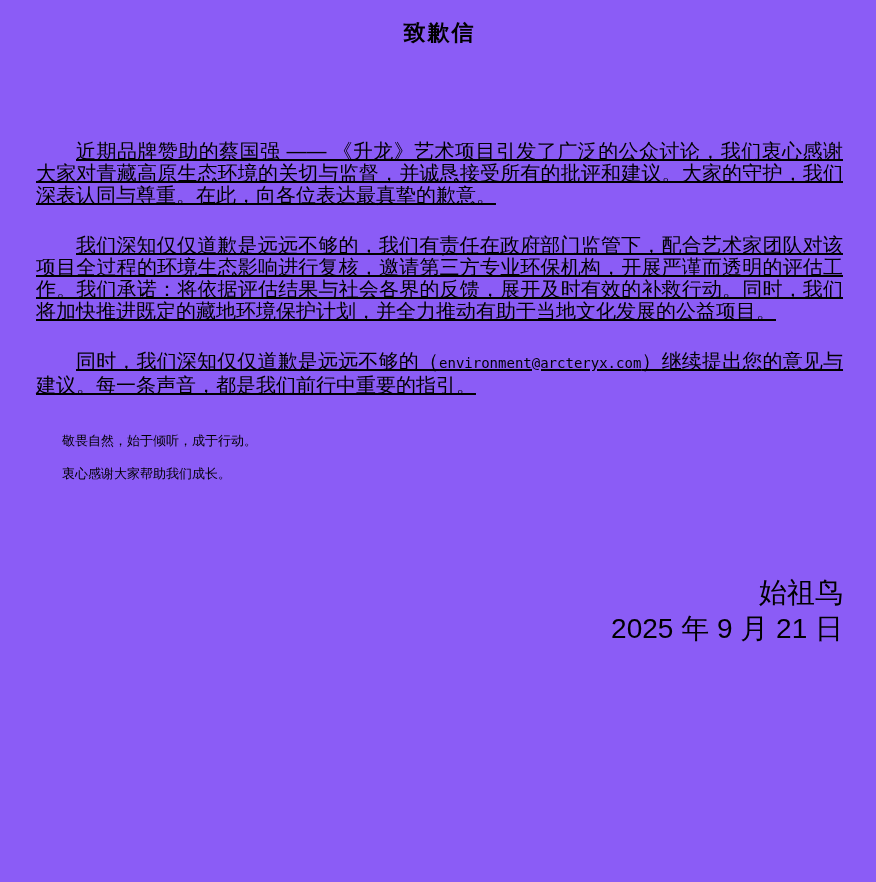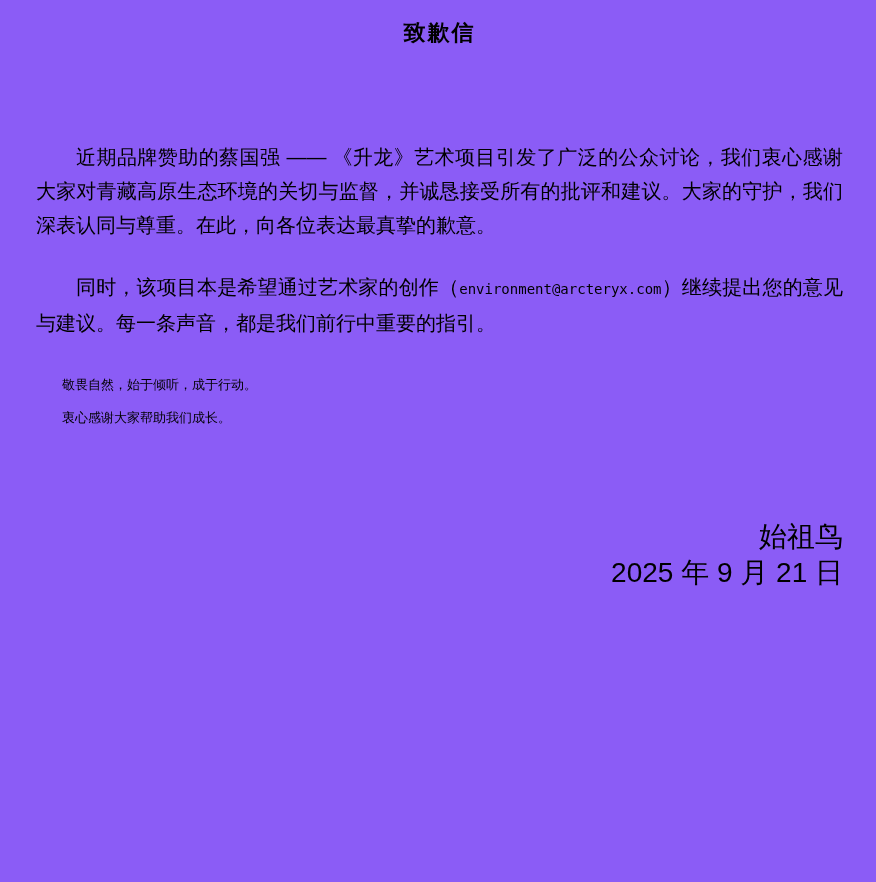"近期品牌赞助的蔡国强 ——" .body-text p { line-height: 34px -> 22px; text-decoration: none -> underline }
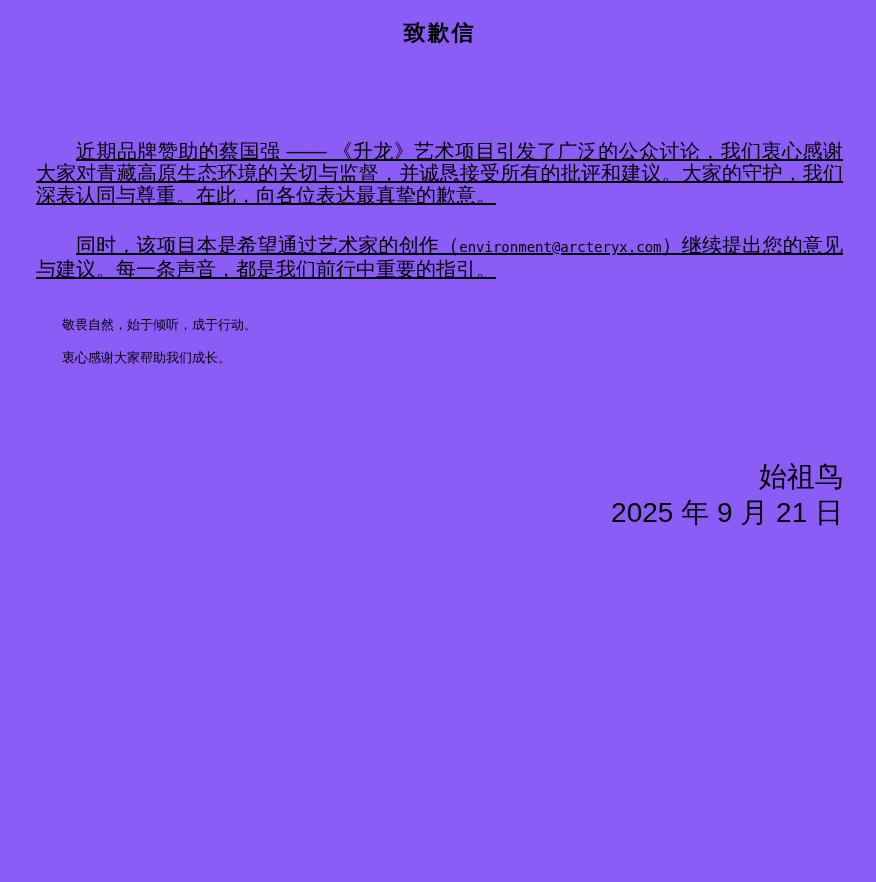"我们深知仅仅道歉是远远不够的，我们有责任在政府部门监管下，配合艺术家团队对该项目" p { html: none -> <p>我们深知仅仅道歉是远远不够的，我们有责任在政府部门监管下，配合艺术家团队对该项目全过程的环境生态影响进行复核，邀请第三方专业环保机构，开展严谨而透明的评估工作。我们承诺：将依据评估结果与社会各界的反馈，展开及时有效的补救行动。同时，我们将加快推进既定的藏地环境保护计划，并全力推动有助于当地文化发展的公益项目。</p> }
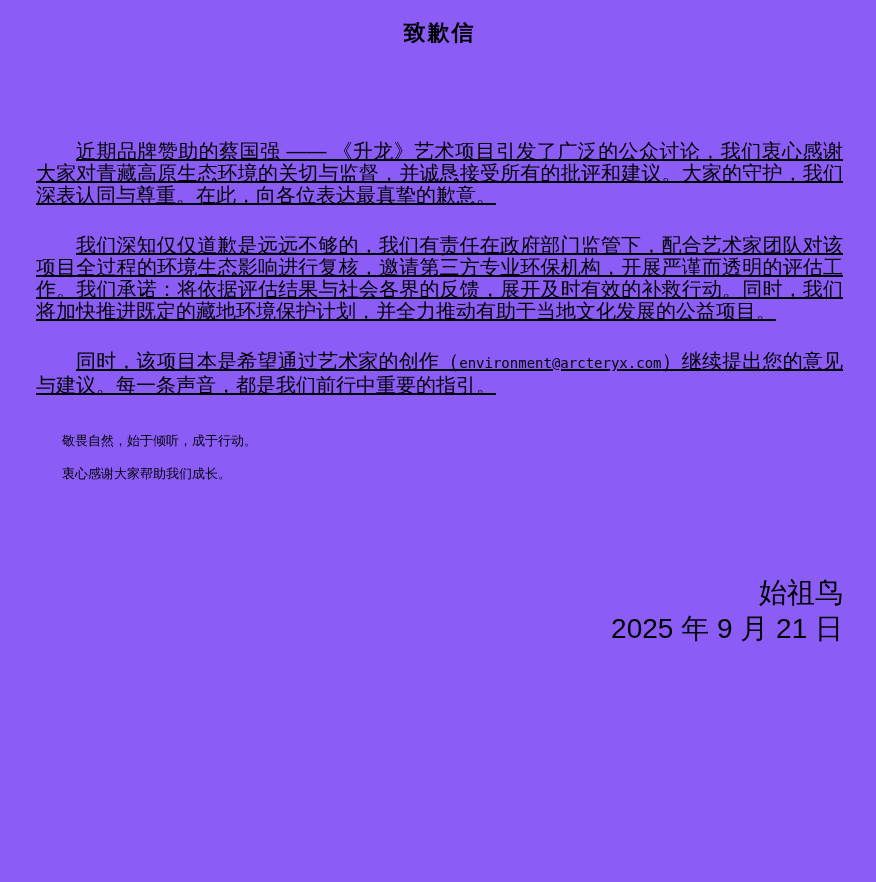"同时，该项目本是希望通过艺术家的创作（" span { text: 该项目本是希望通过艺术家的创作 -> 我们深知仅仅道歉是远远不够的 }
